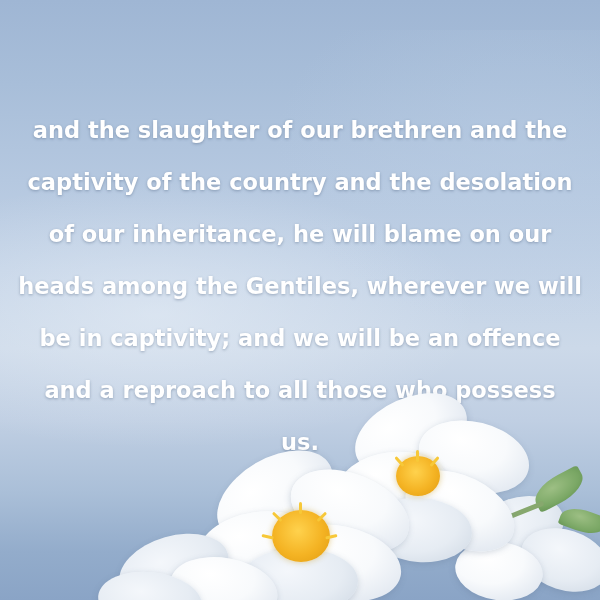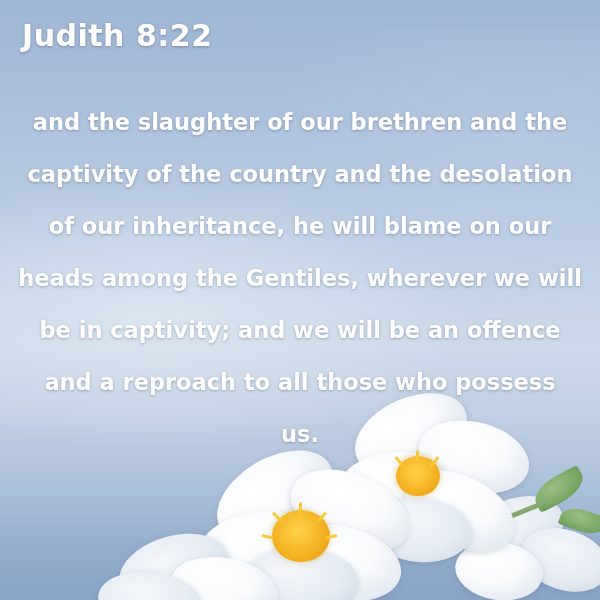"Judith 8:22" div.title { html: <div>Judith 8:22</div> -> none }
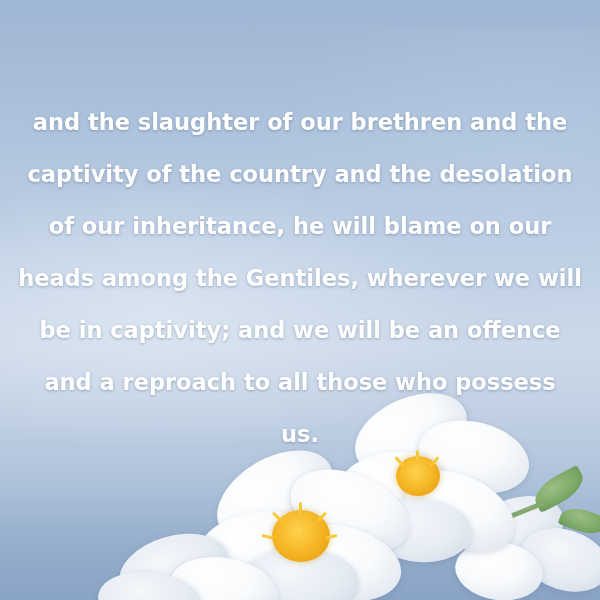"and the slaughter of our" .verse { top: 96px -> 104px }
